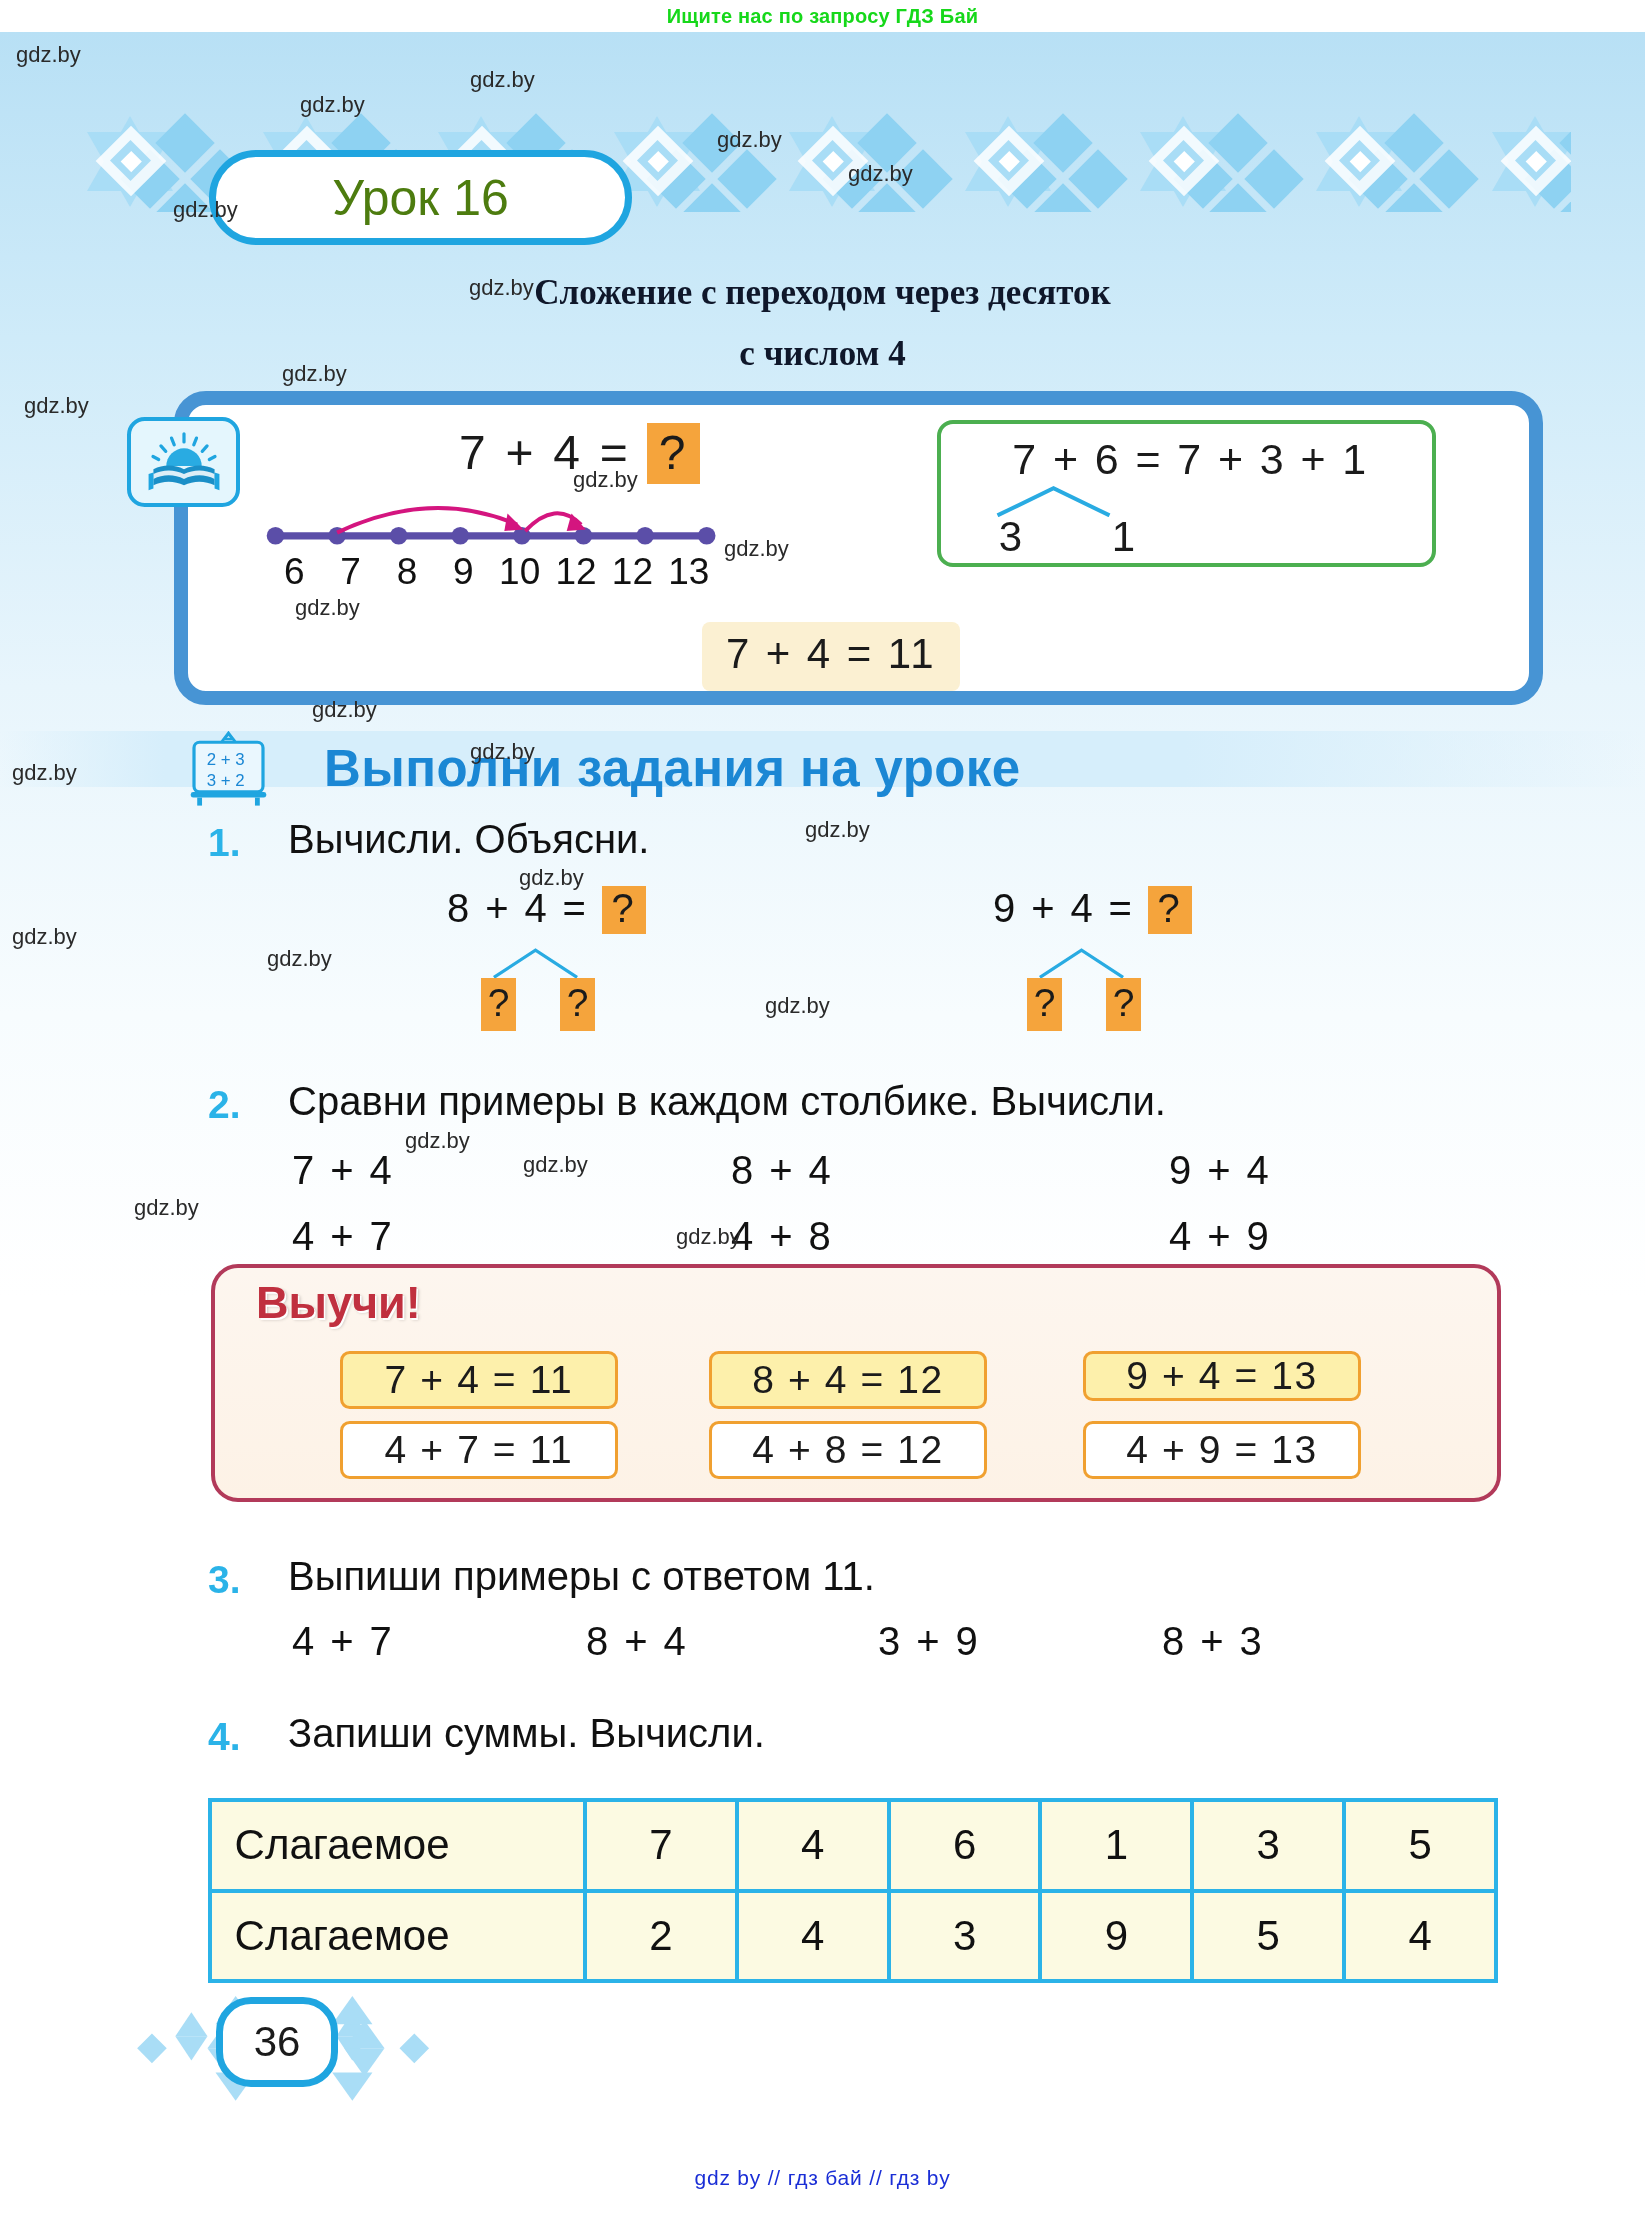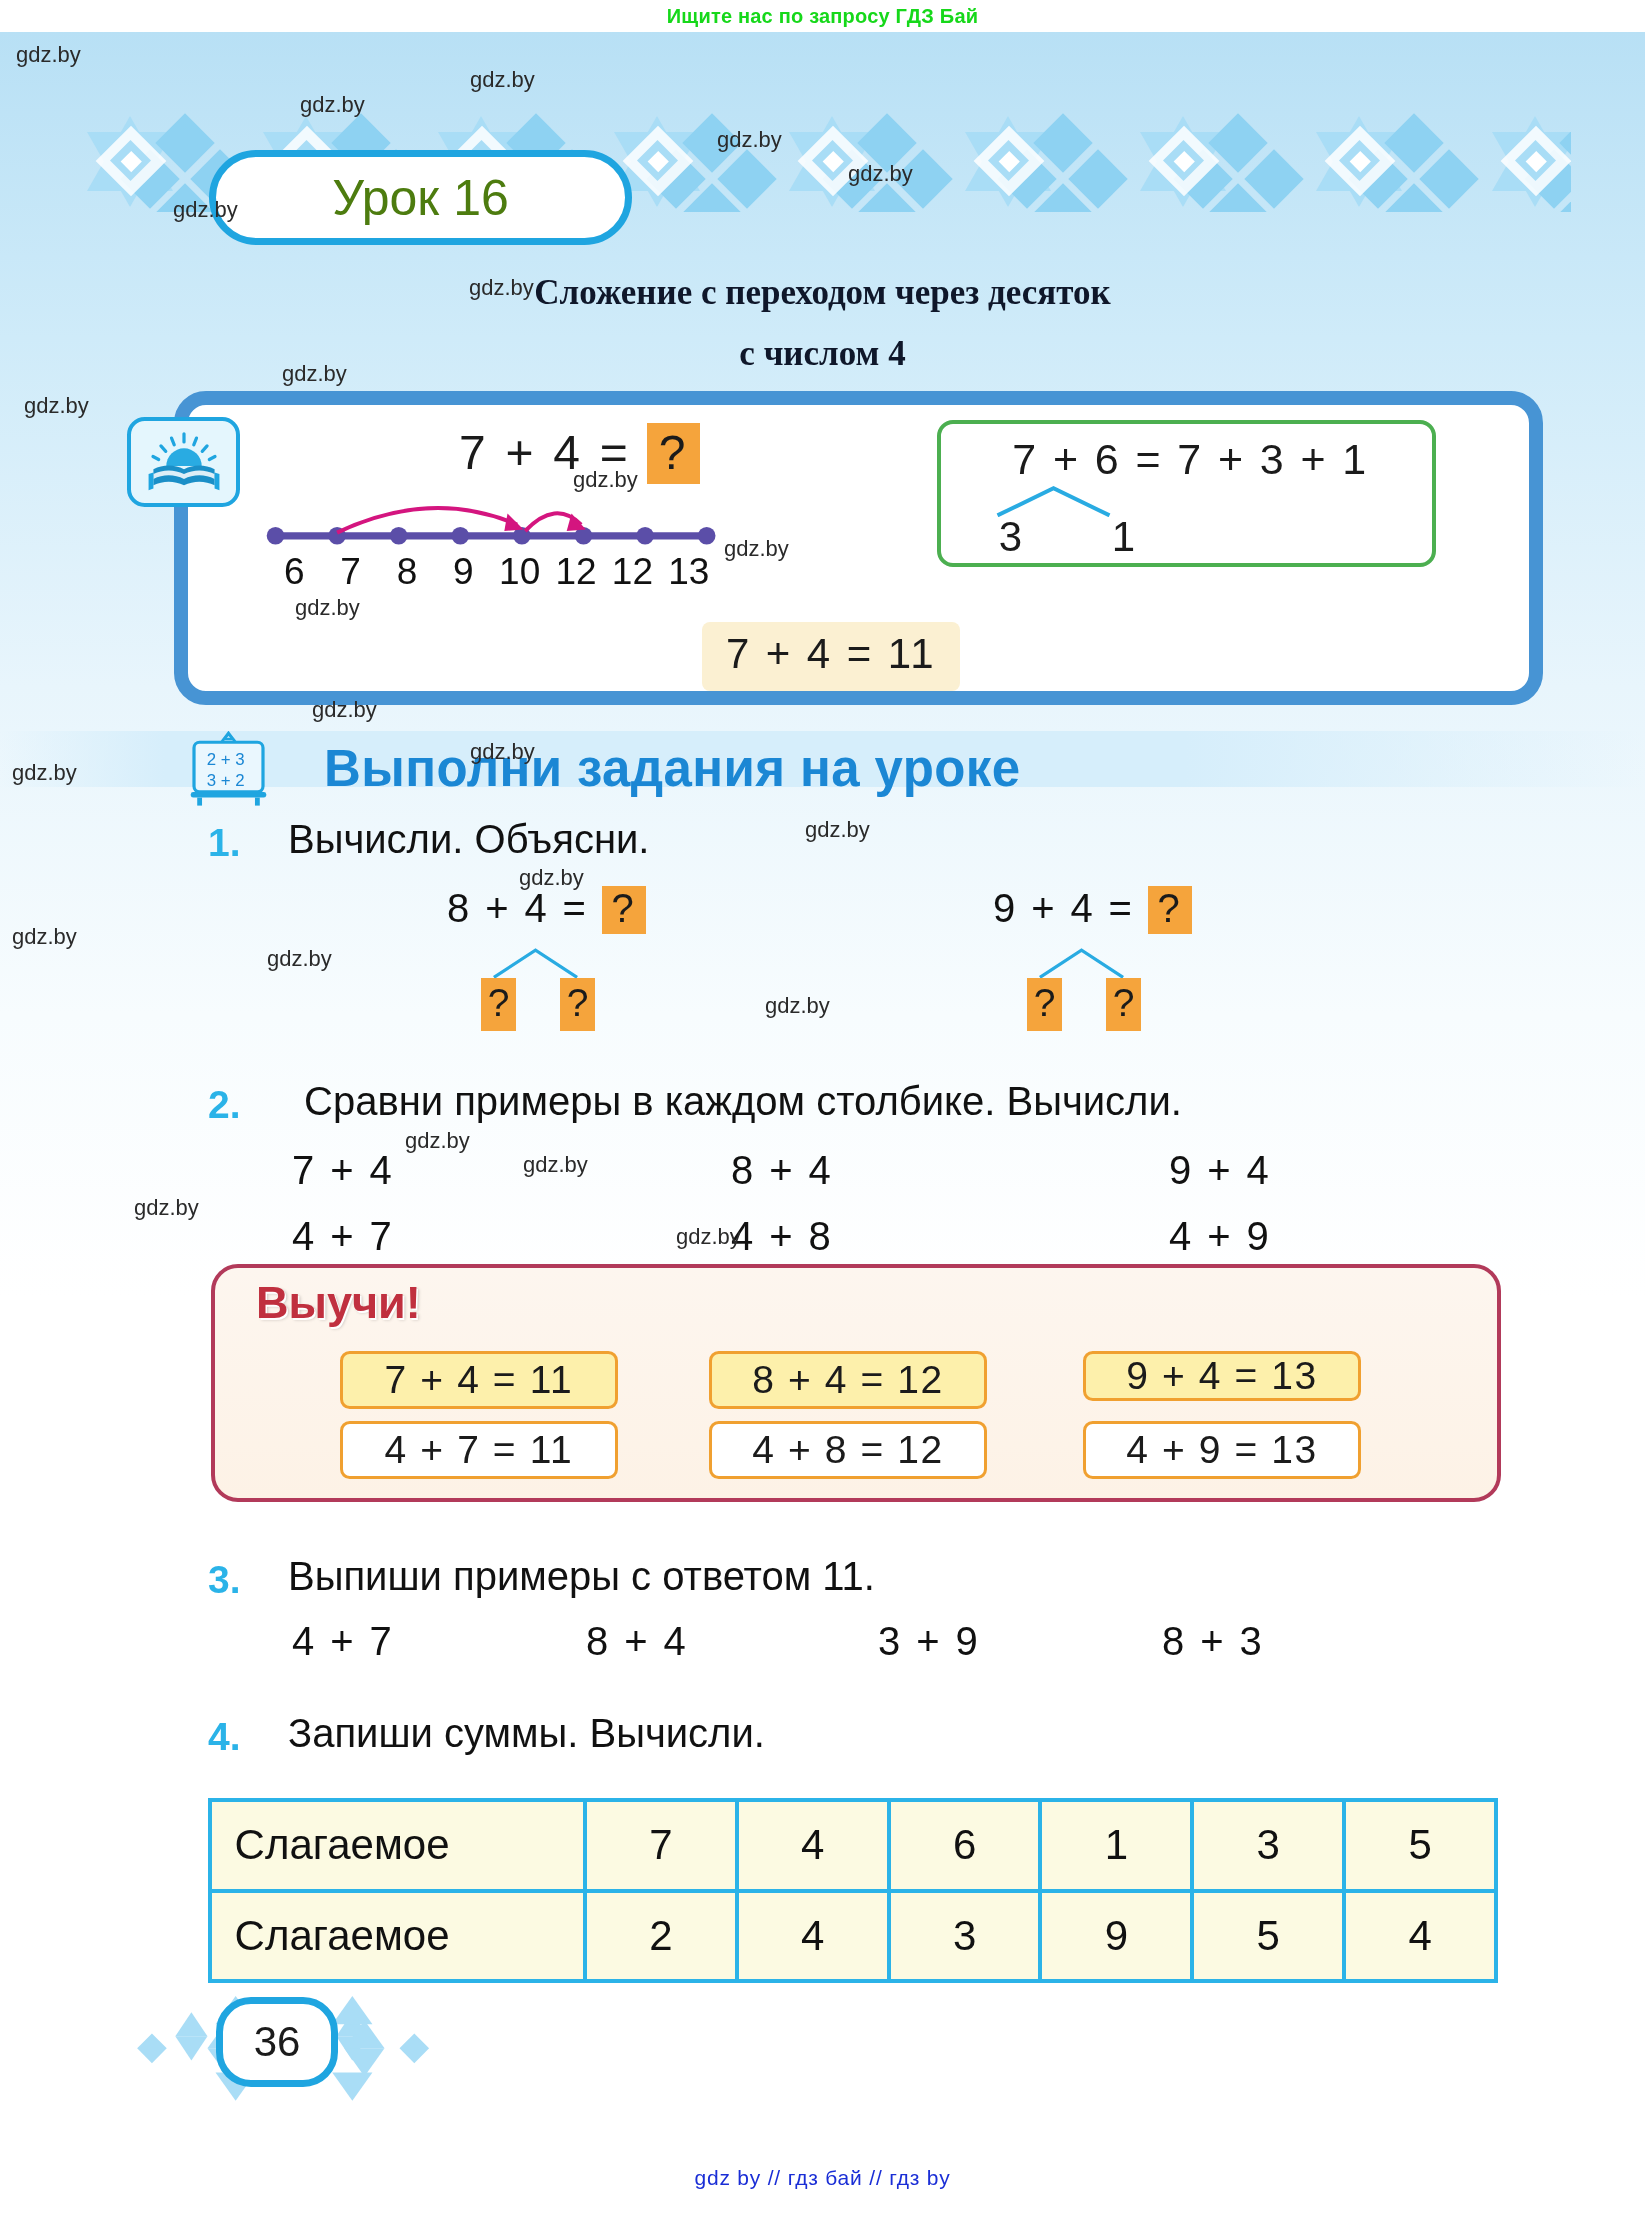"Сравни примеры в каждом столбике." div.ex-text { margin-left: 16px -> none }
